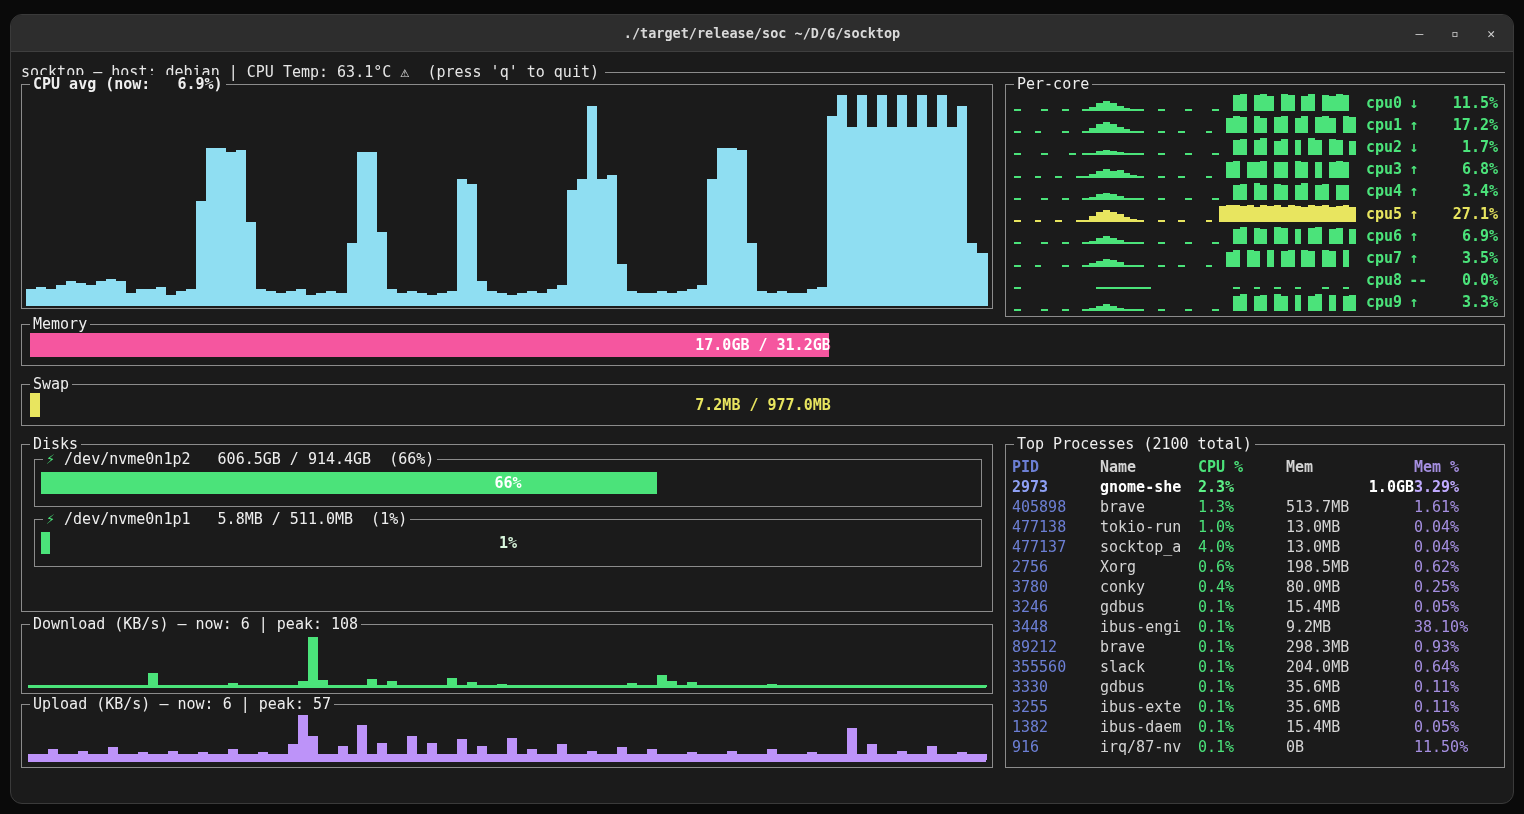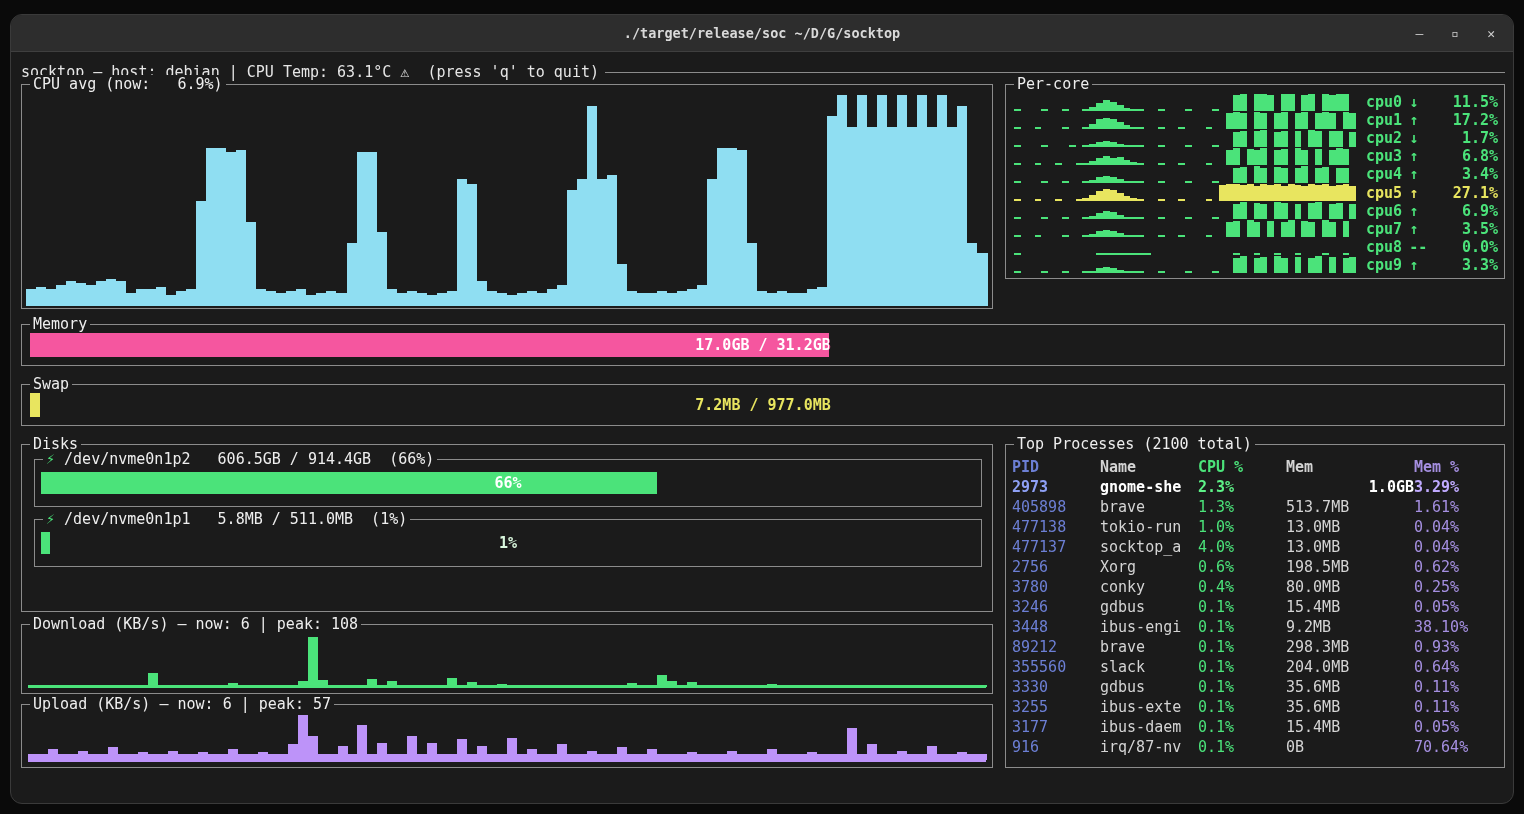"CPU avg (now: 6.9%)" .cpu-panel { font-weight: none -> bold }
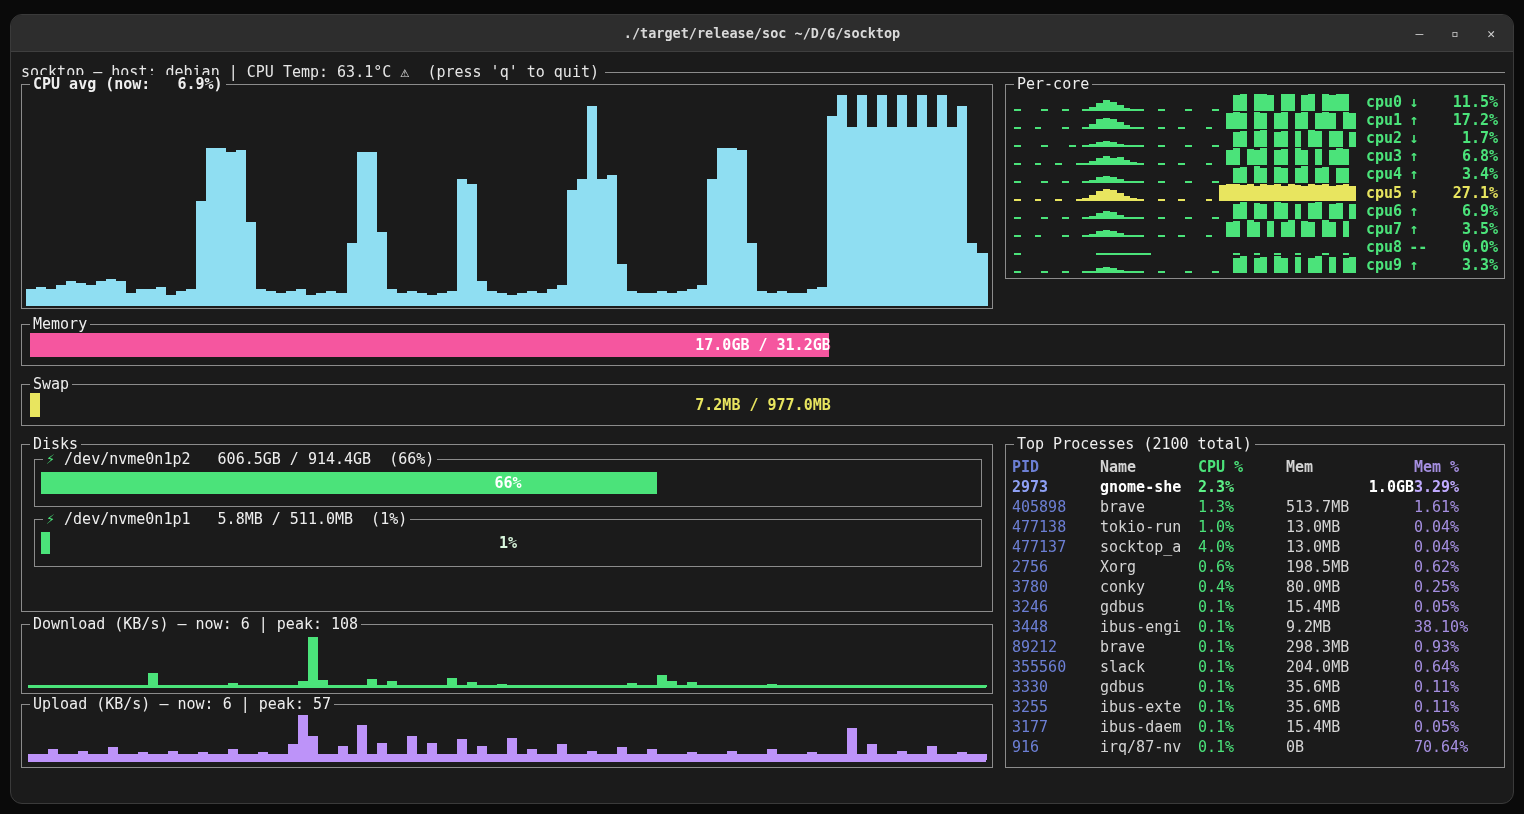"Per-core" .core-panel { height: 195px -> 233px }
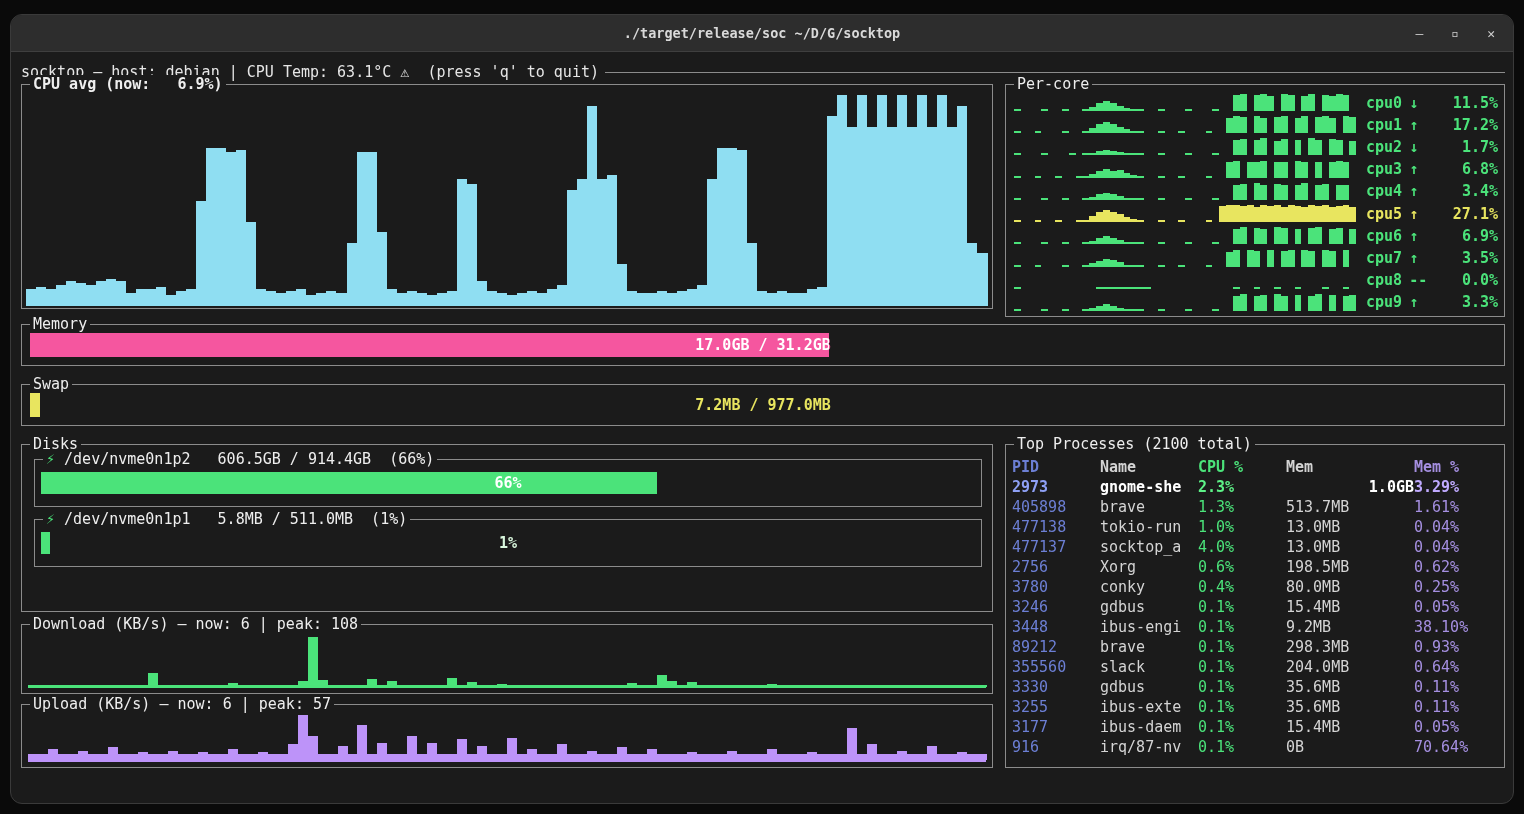"3177" span { text: 3177 -> 1382 }
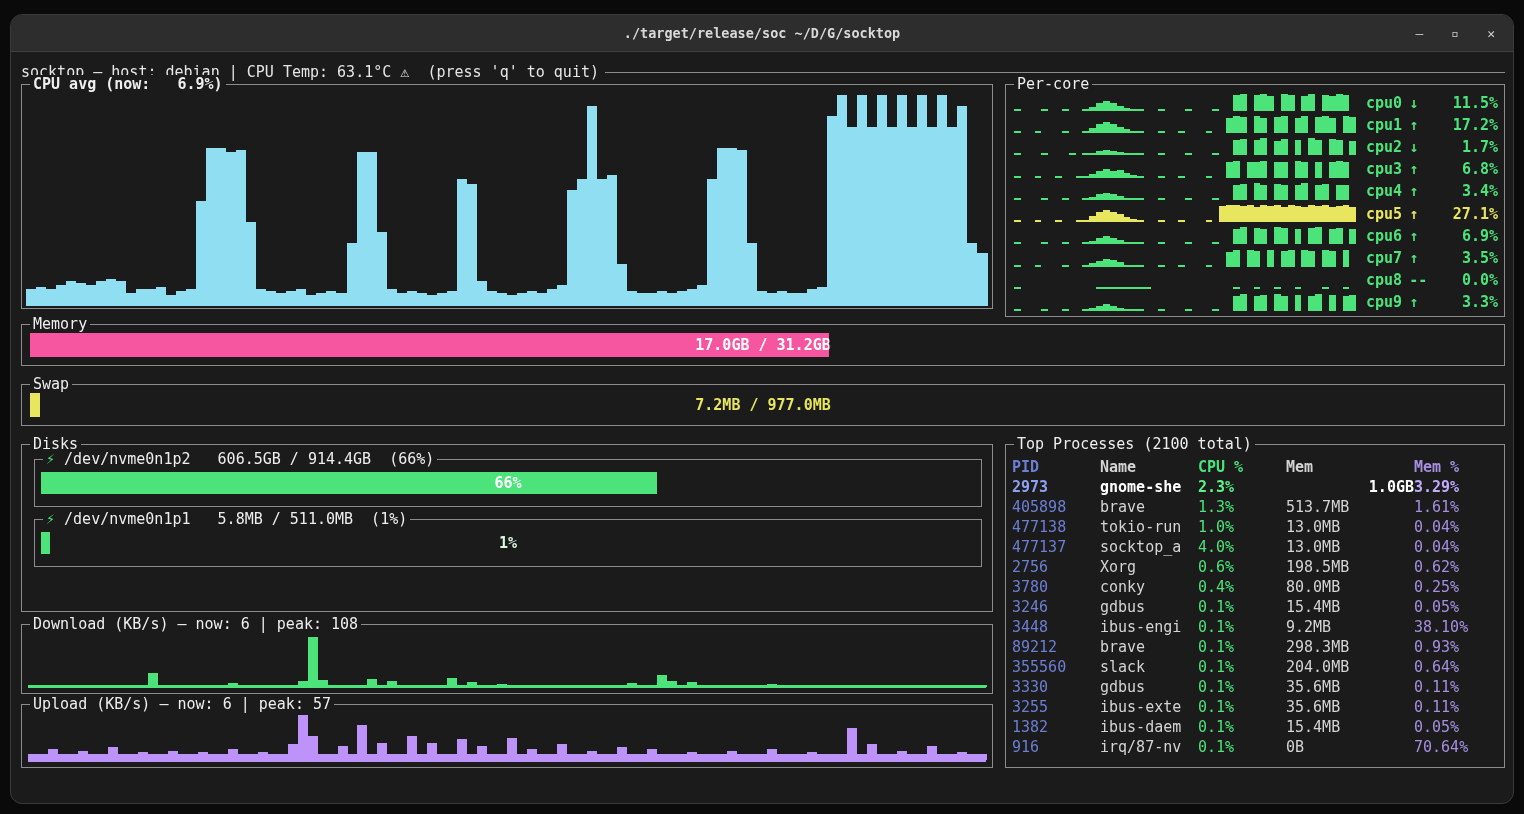"70.64%" span { text: 70.64% -> 11.50% }
